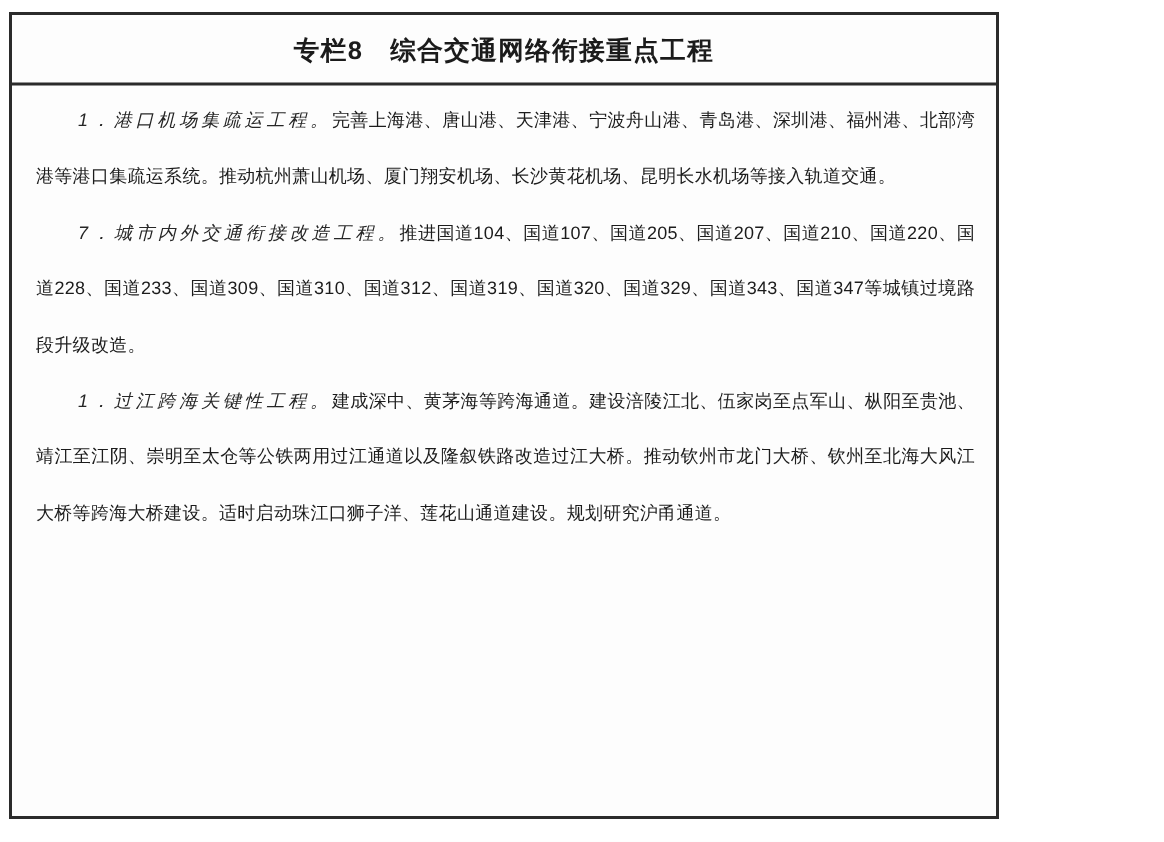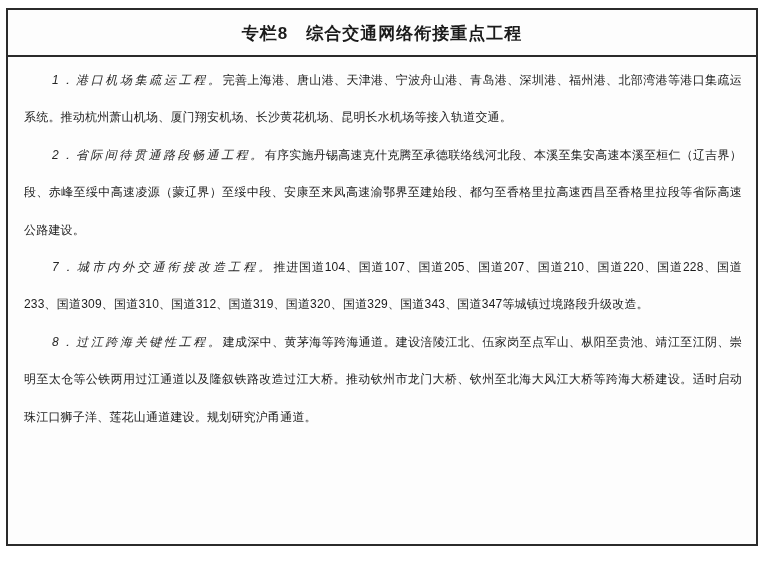"专栏8 综合交通网络衔接重点工程" .panel { width: 752px -> 660px }
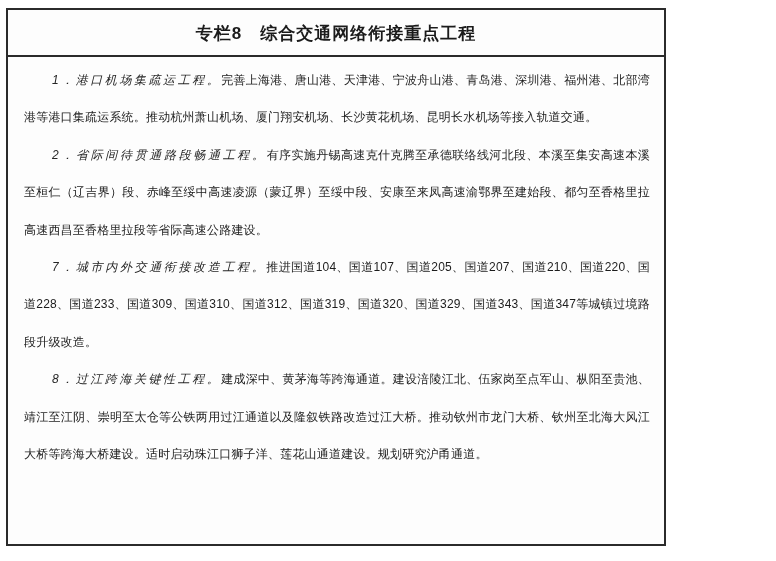"2．省际间待贯通路段畅通工程。有序实施丹锡高速克什克腾至承德联络线河北段、本溪至" p.para { html: <p><span>2．省际间待贯通路段畅通工程。</span><span>有序实施丹锡高速克什克腾至承德联络线河北段、本溪至集安高速本溪至桓仁（辽吉界）段、赤峰至绥中高速凌源（蒙辽界）至绥中段、安康至来凤高速渝鄂界至建始段、都匀至香格里拉高速西昌至香格里拉段等省际高速公路建设。</span></p> -> none }
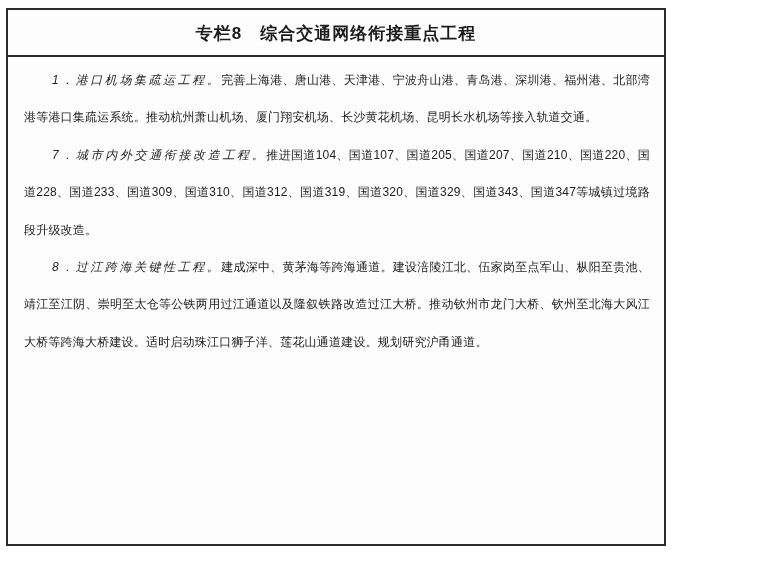"8．过江跨海关键性工程。" span.lead { text: 8 -> 1 }
